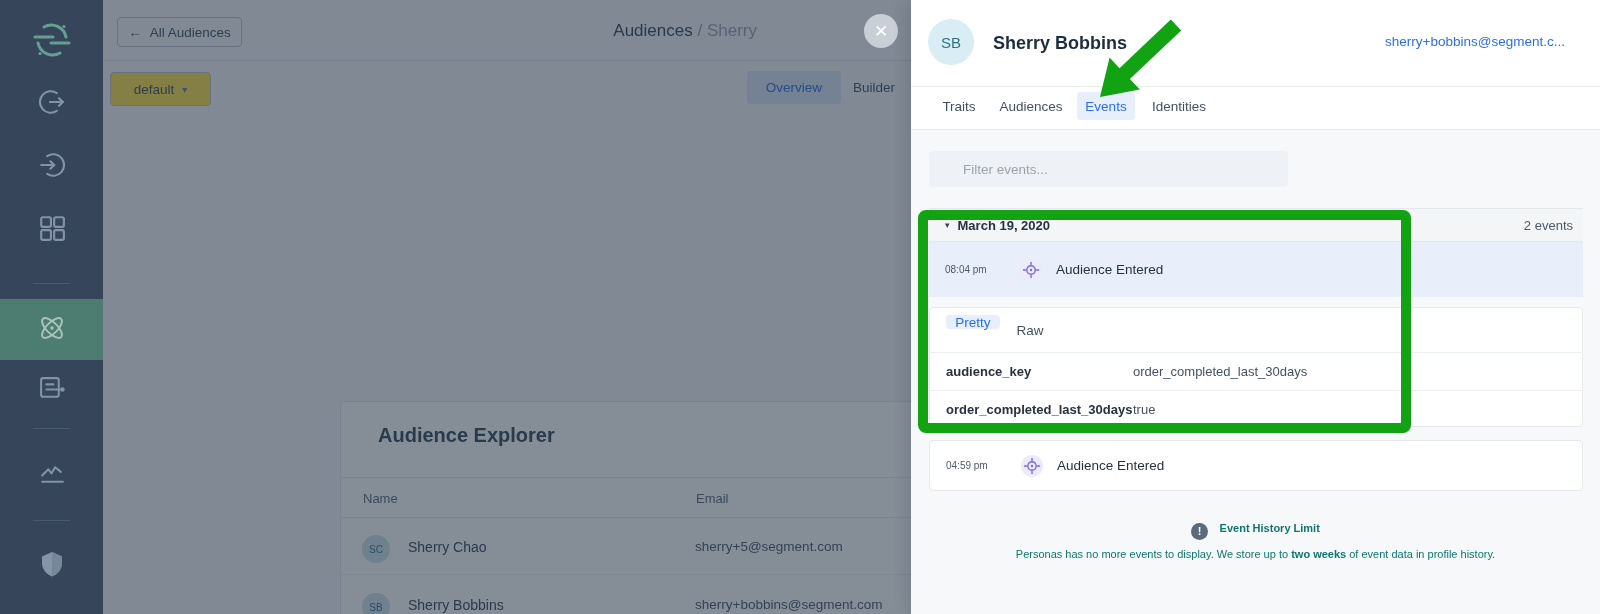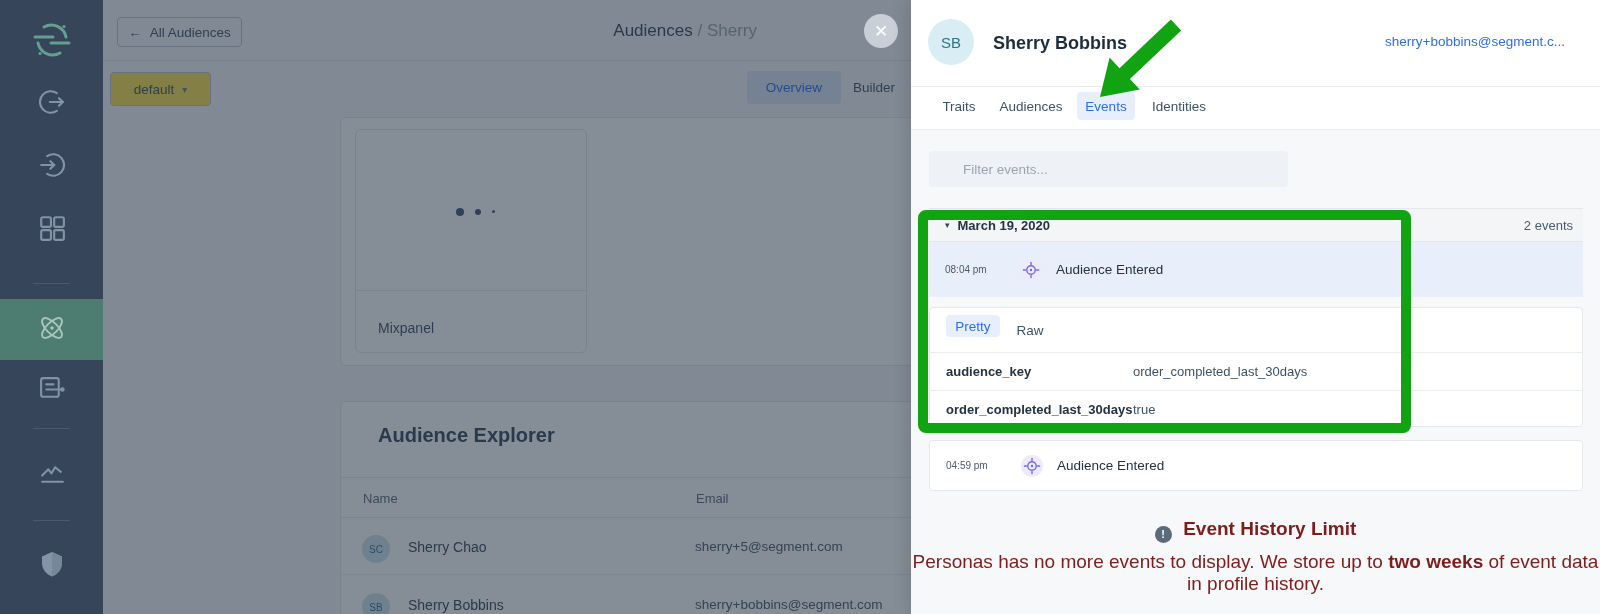"Mixpanel" div.card { html: <div> <div> <div></div> <div></div> <div></div> <div></div> <div>Mixpanel</div> </div> </div> -> none }
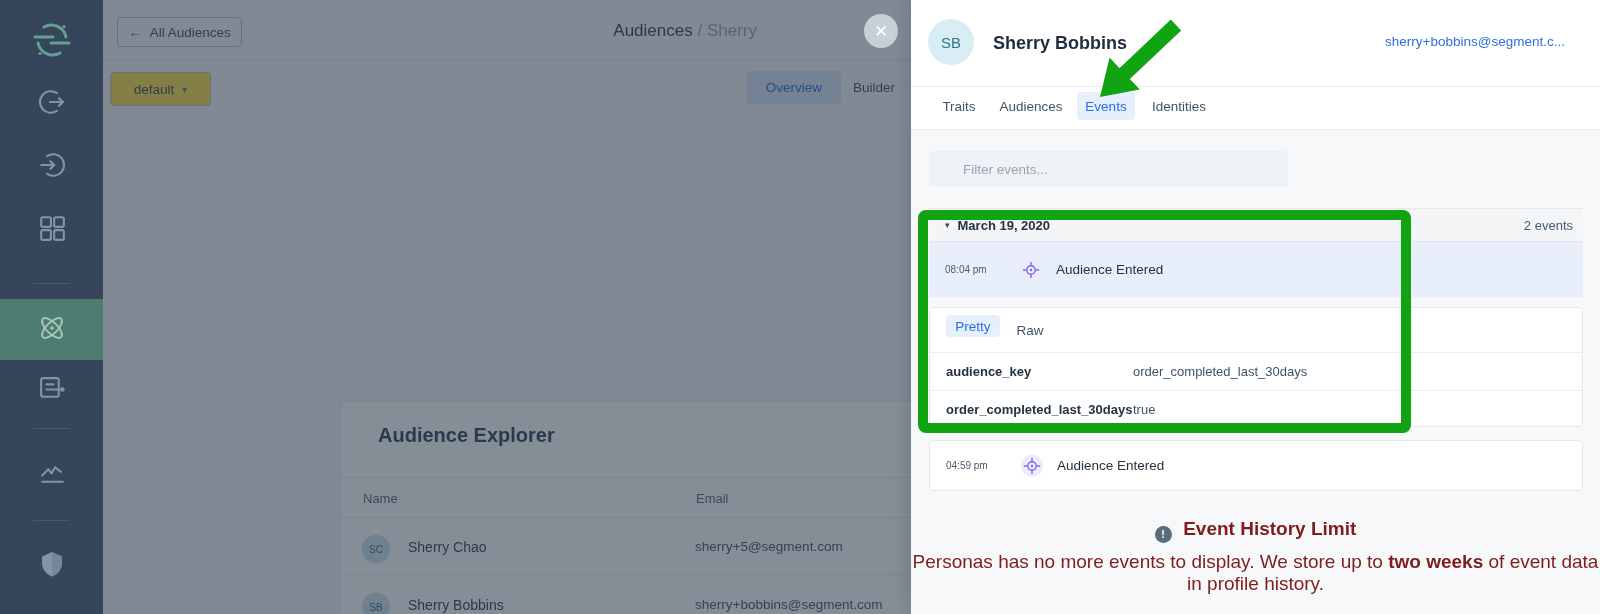"Pretty" div.abs { height: 22px -> 14px }
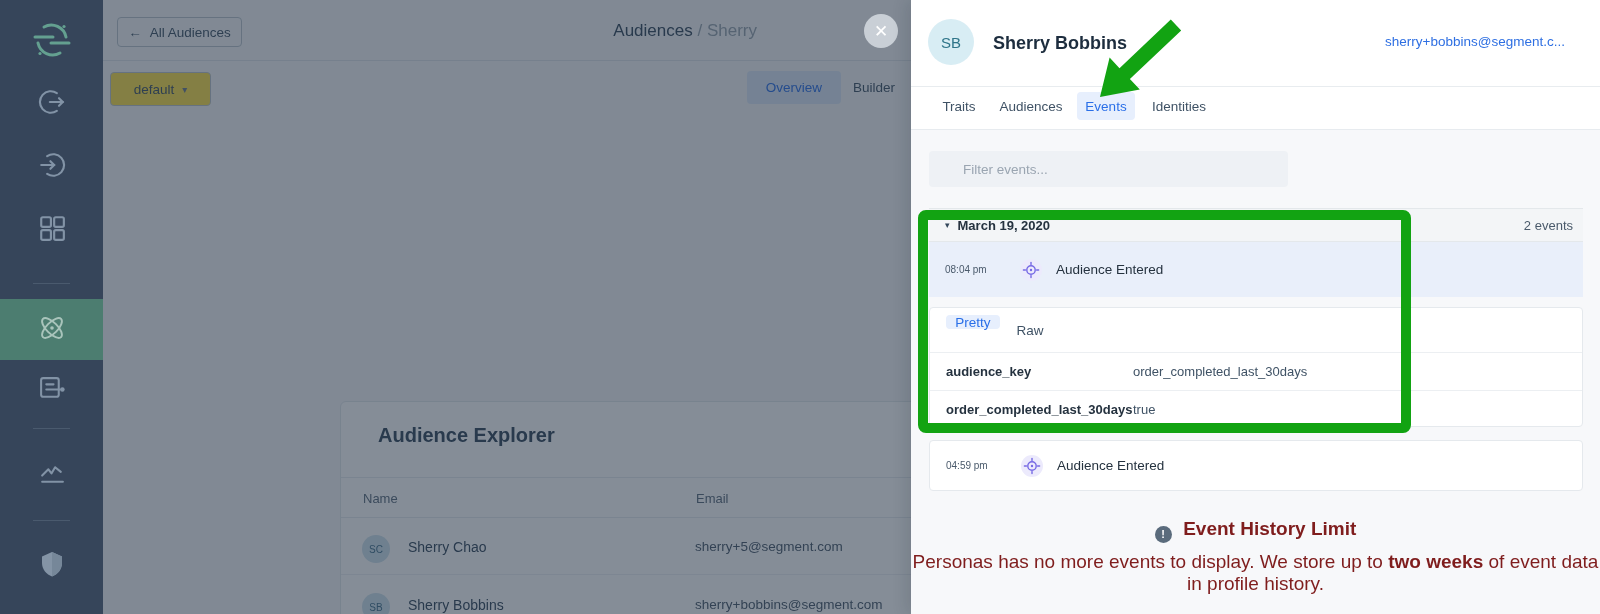"Event History Limit" .hist { color: #7f1d1d -> #0f766e; font-size: 19px -> 11px }
